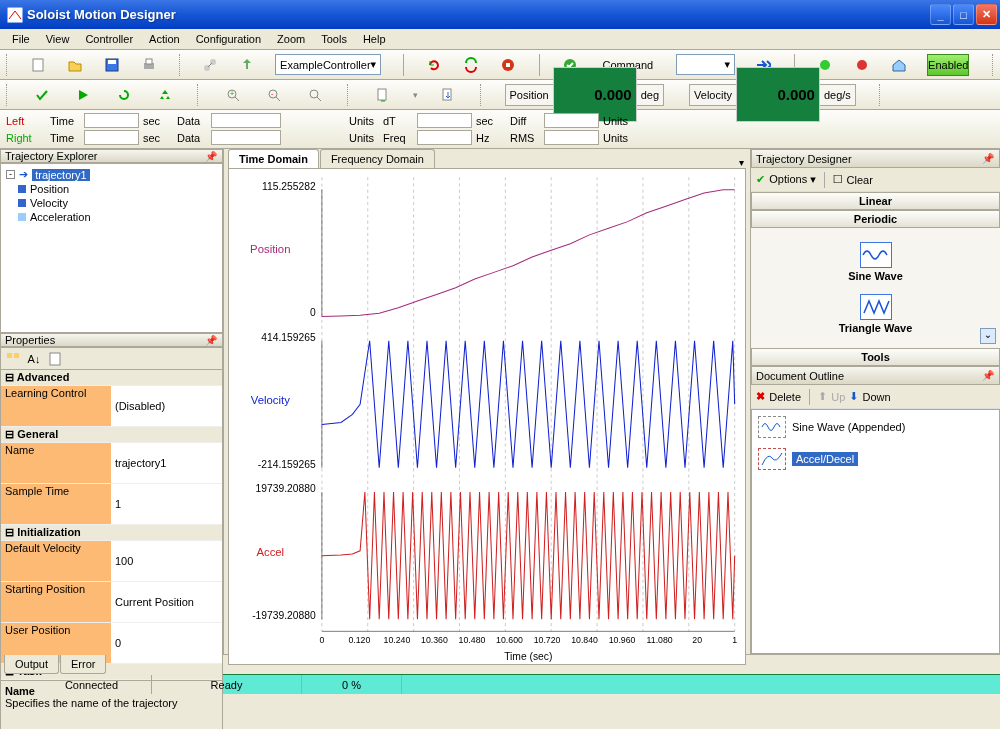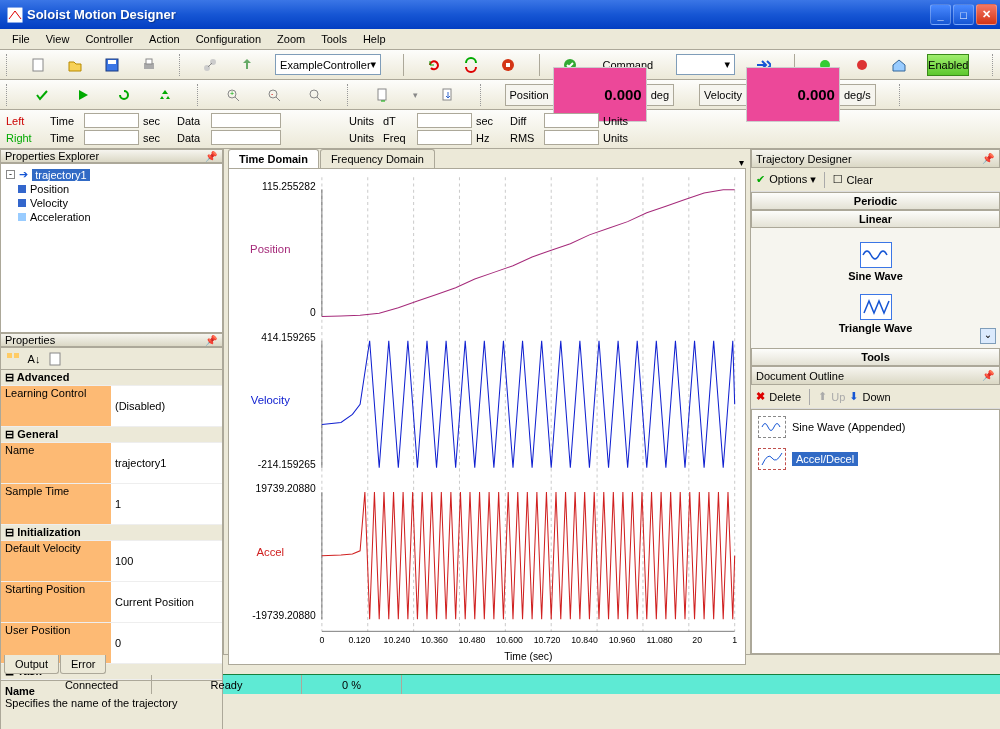"0.000" .readout-val { background: #ec4899 -> #15803d; width: 94px -> 84px }
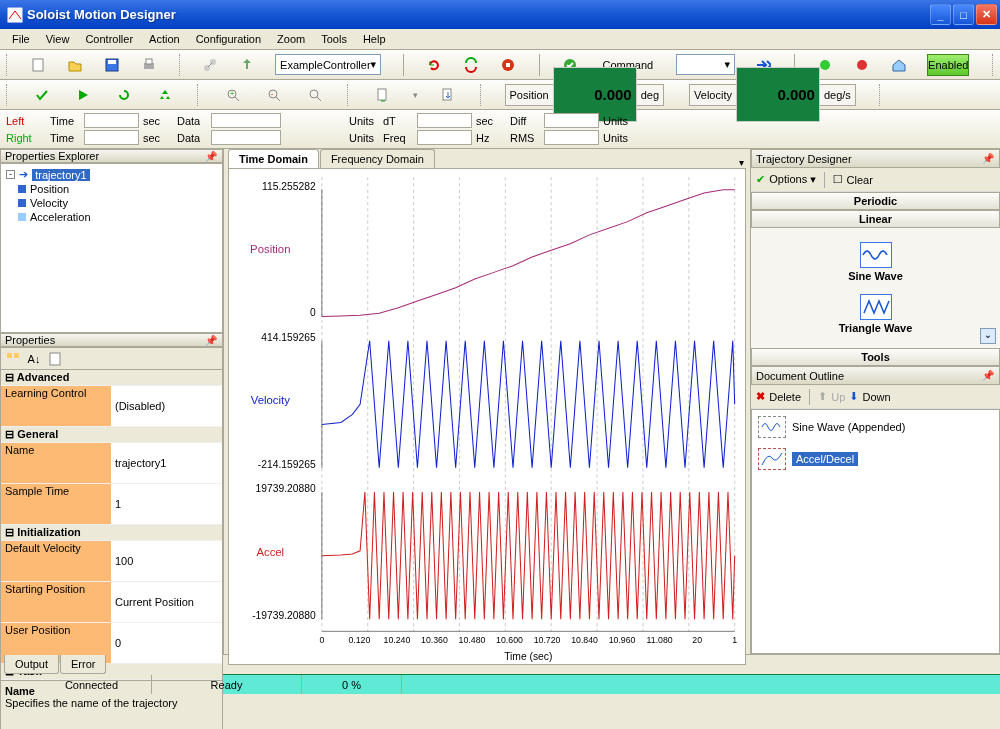"Properties Explorer" span { text: Properties -> Trajectory }
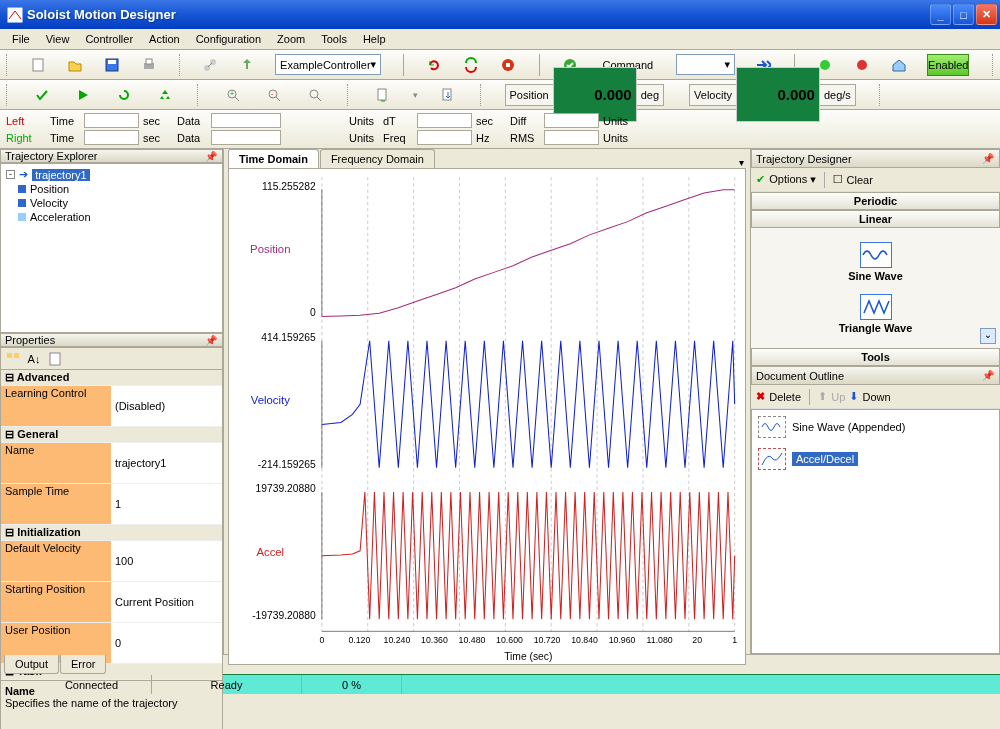"Periodic" div.section-hdr { order: before "Linear" -> after "Linear" }
